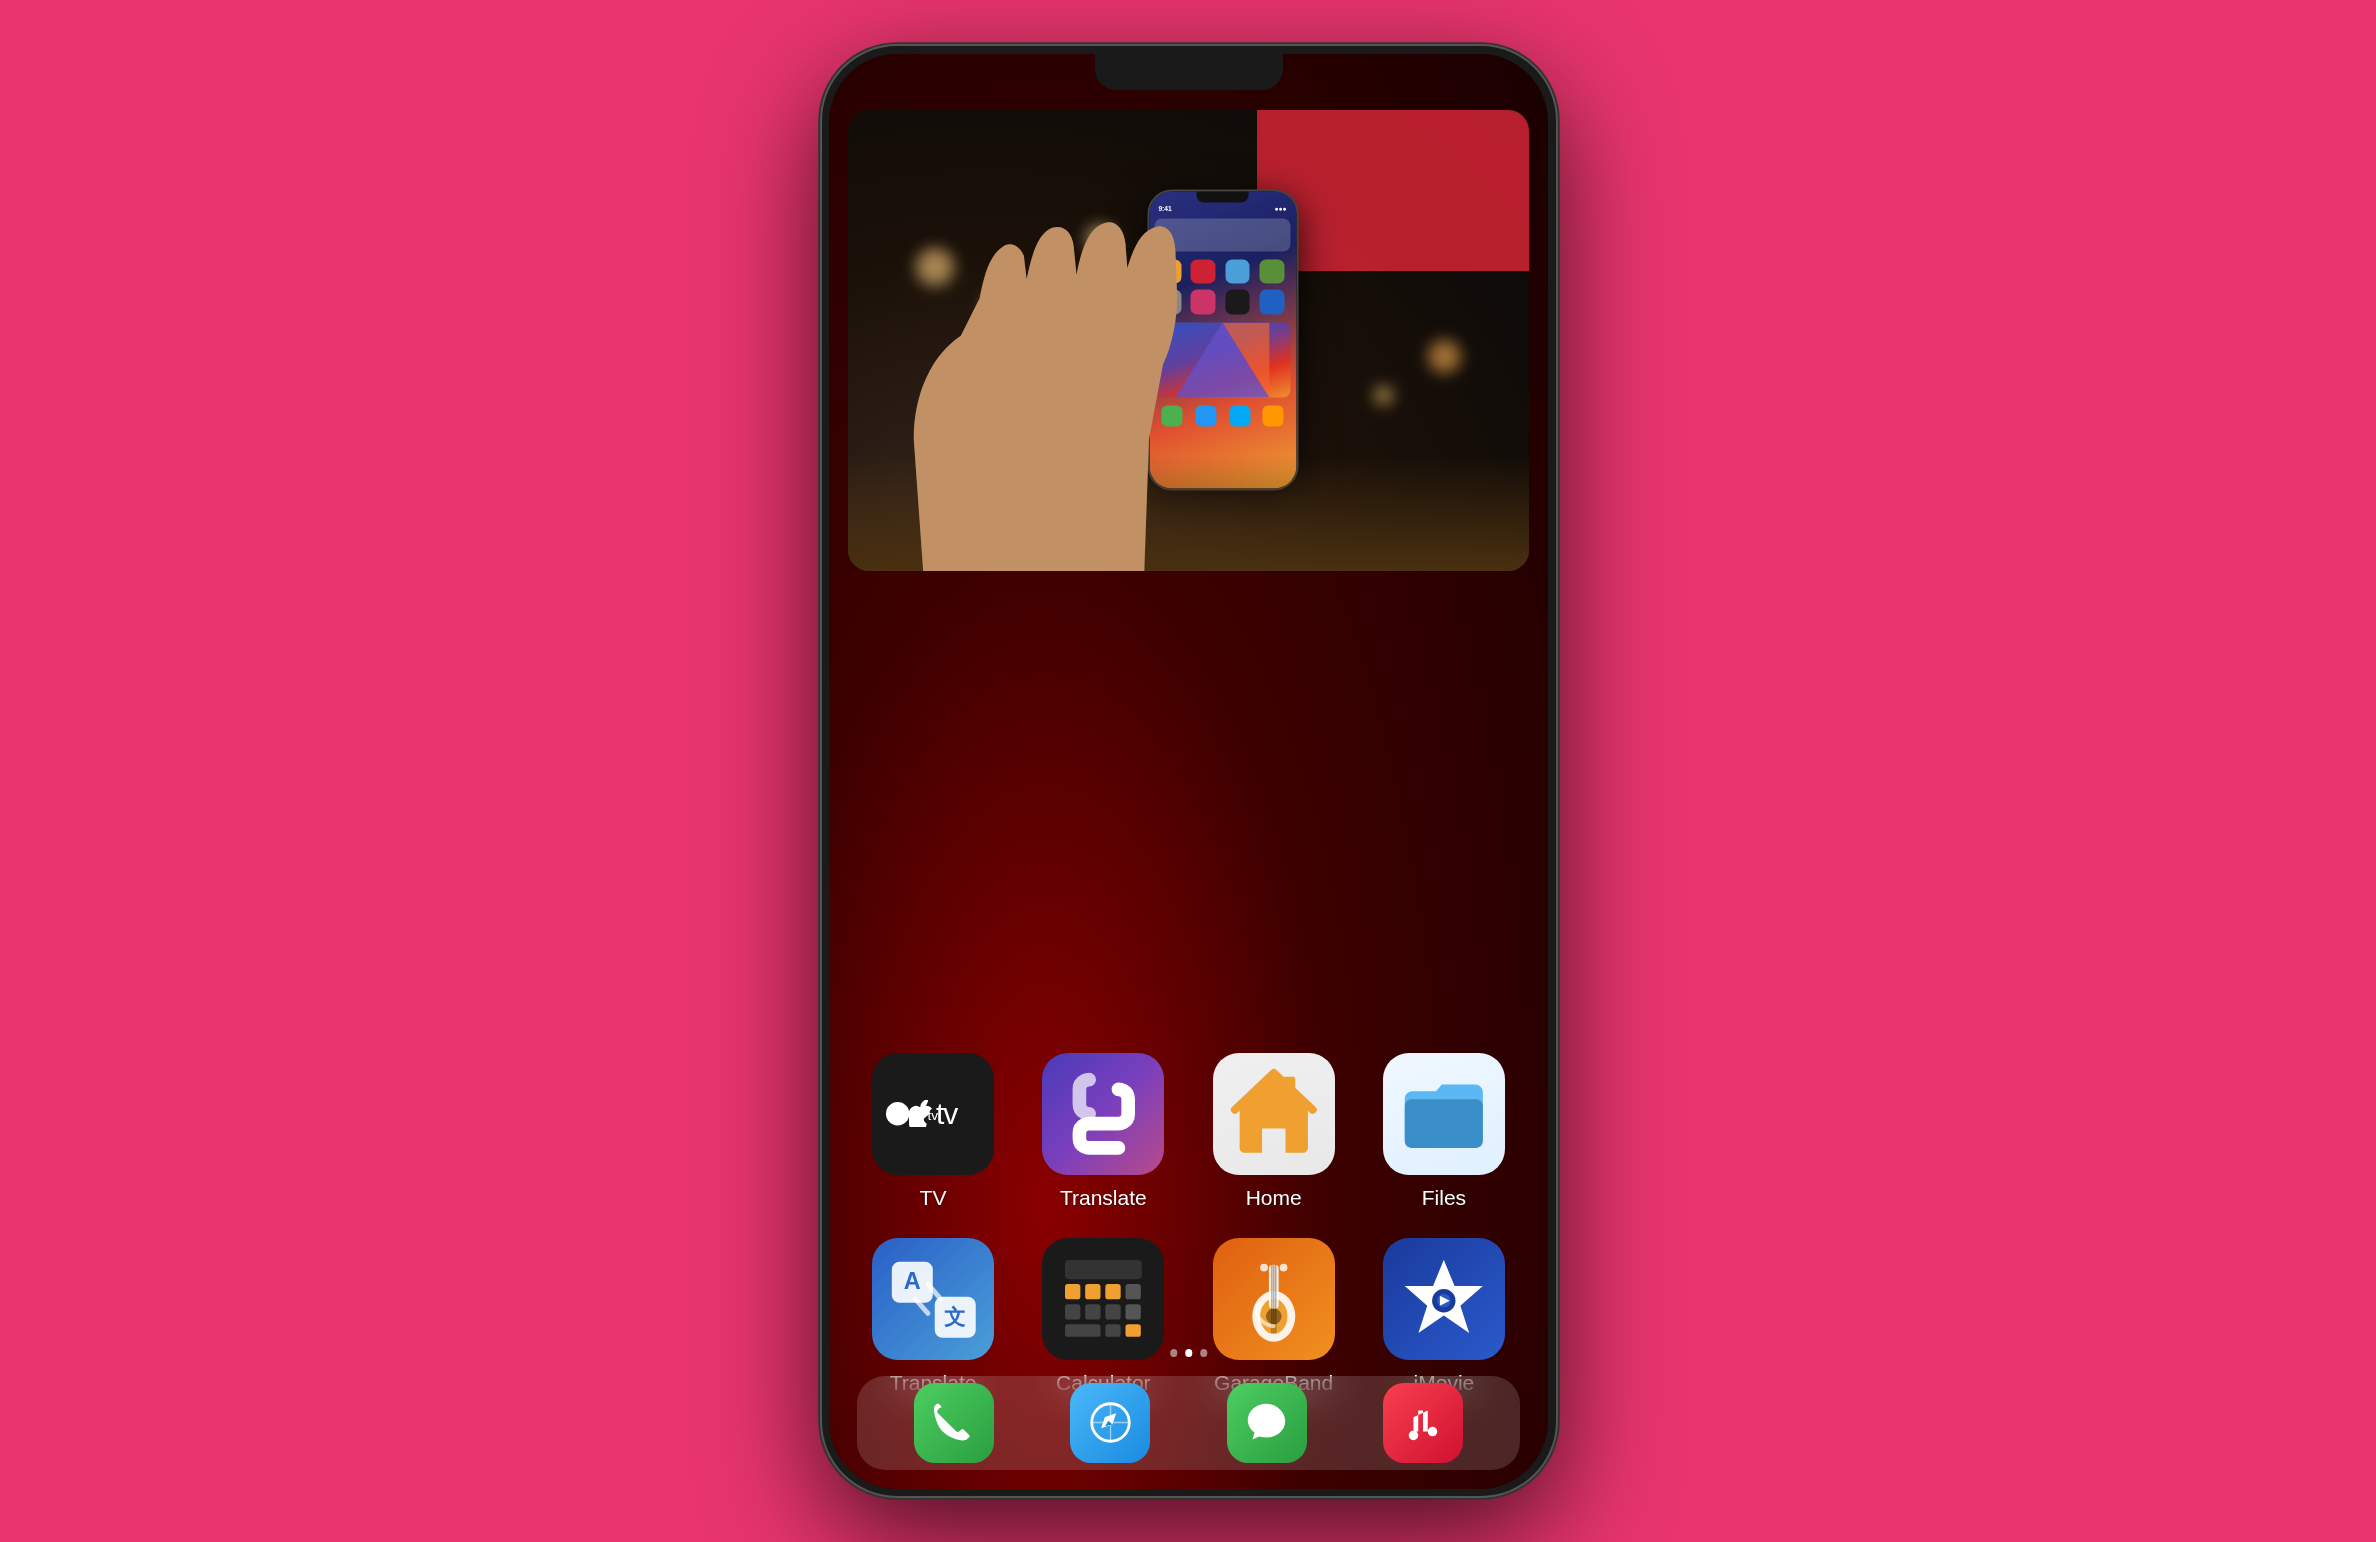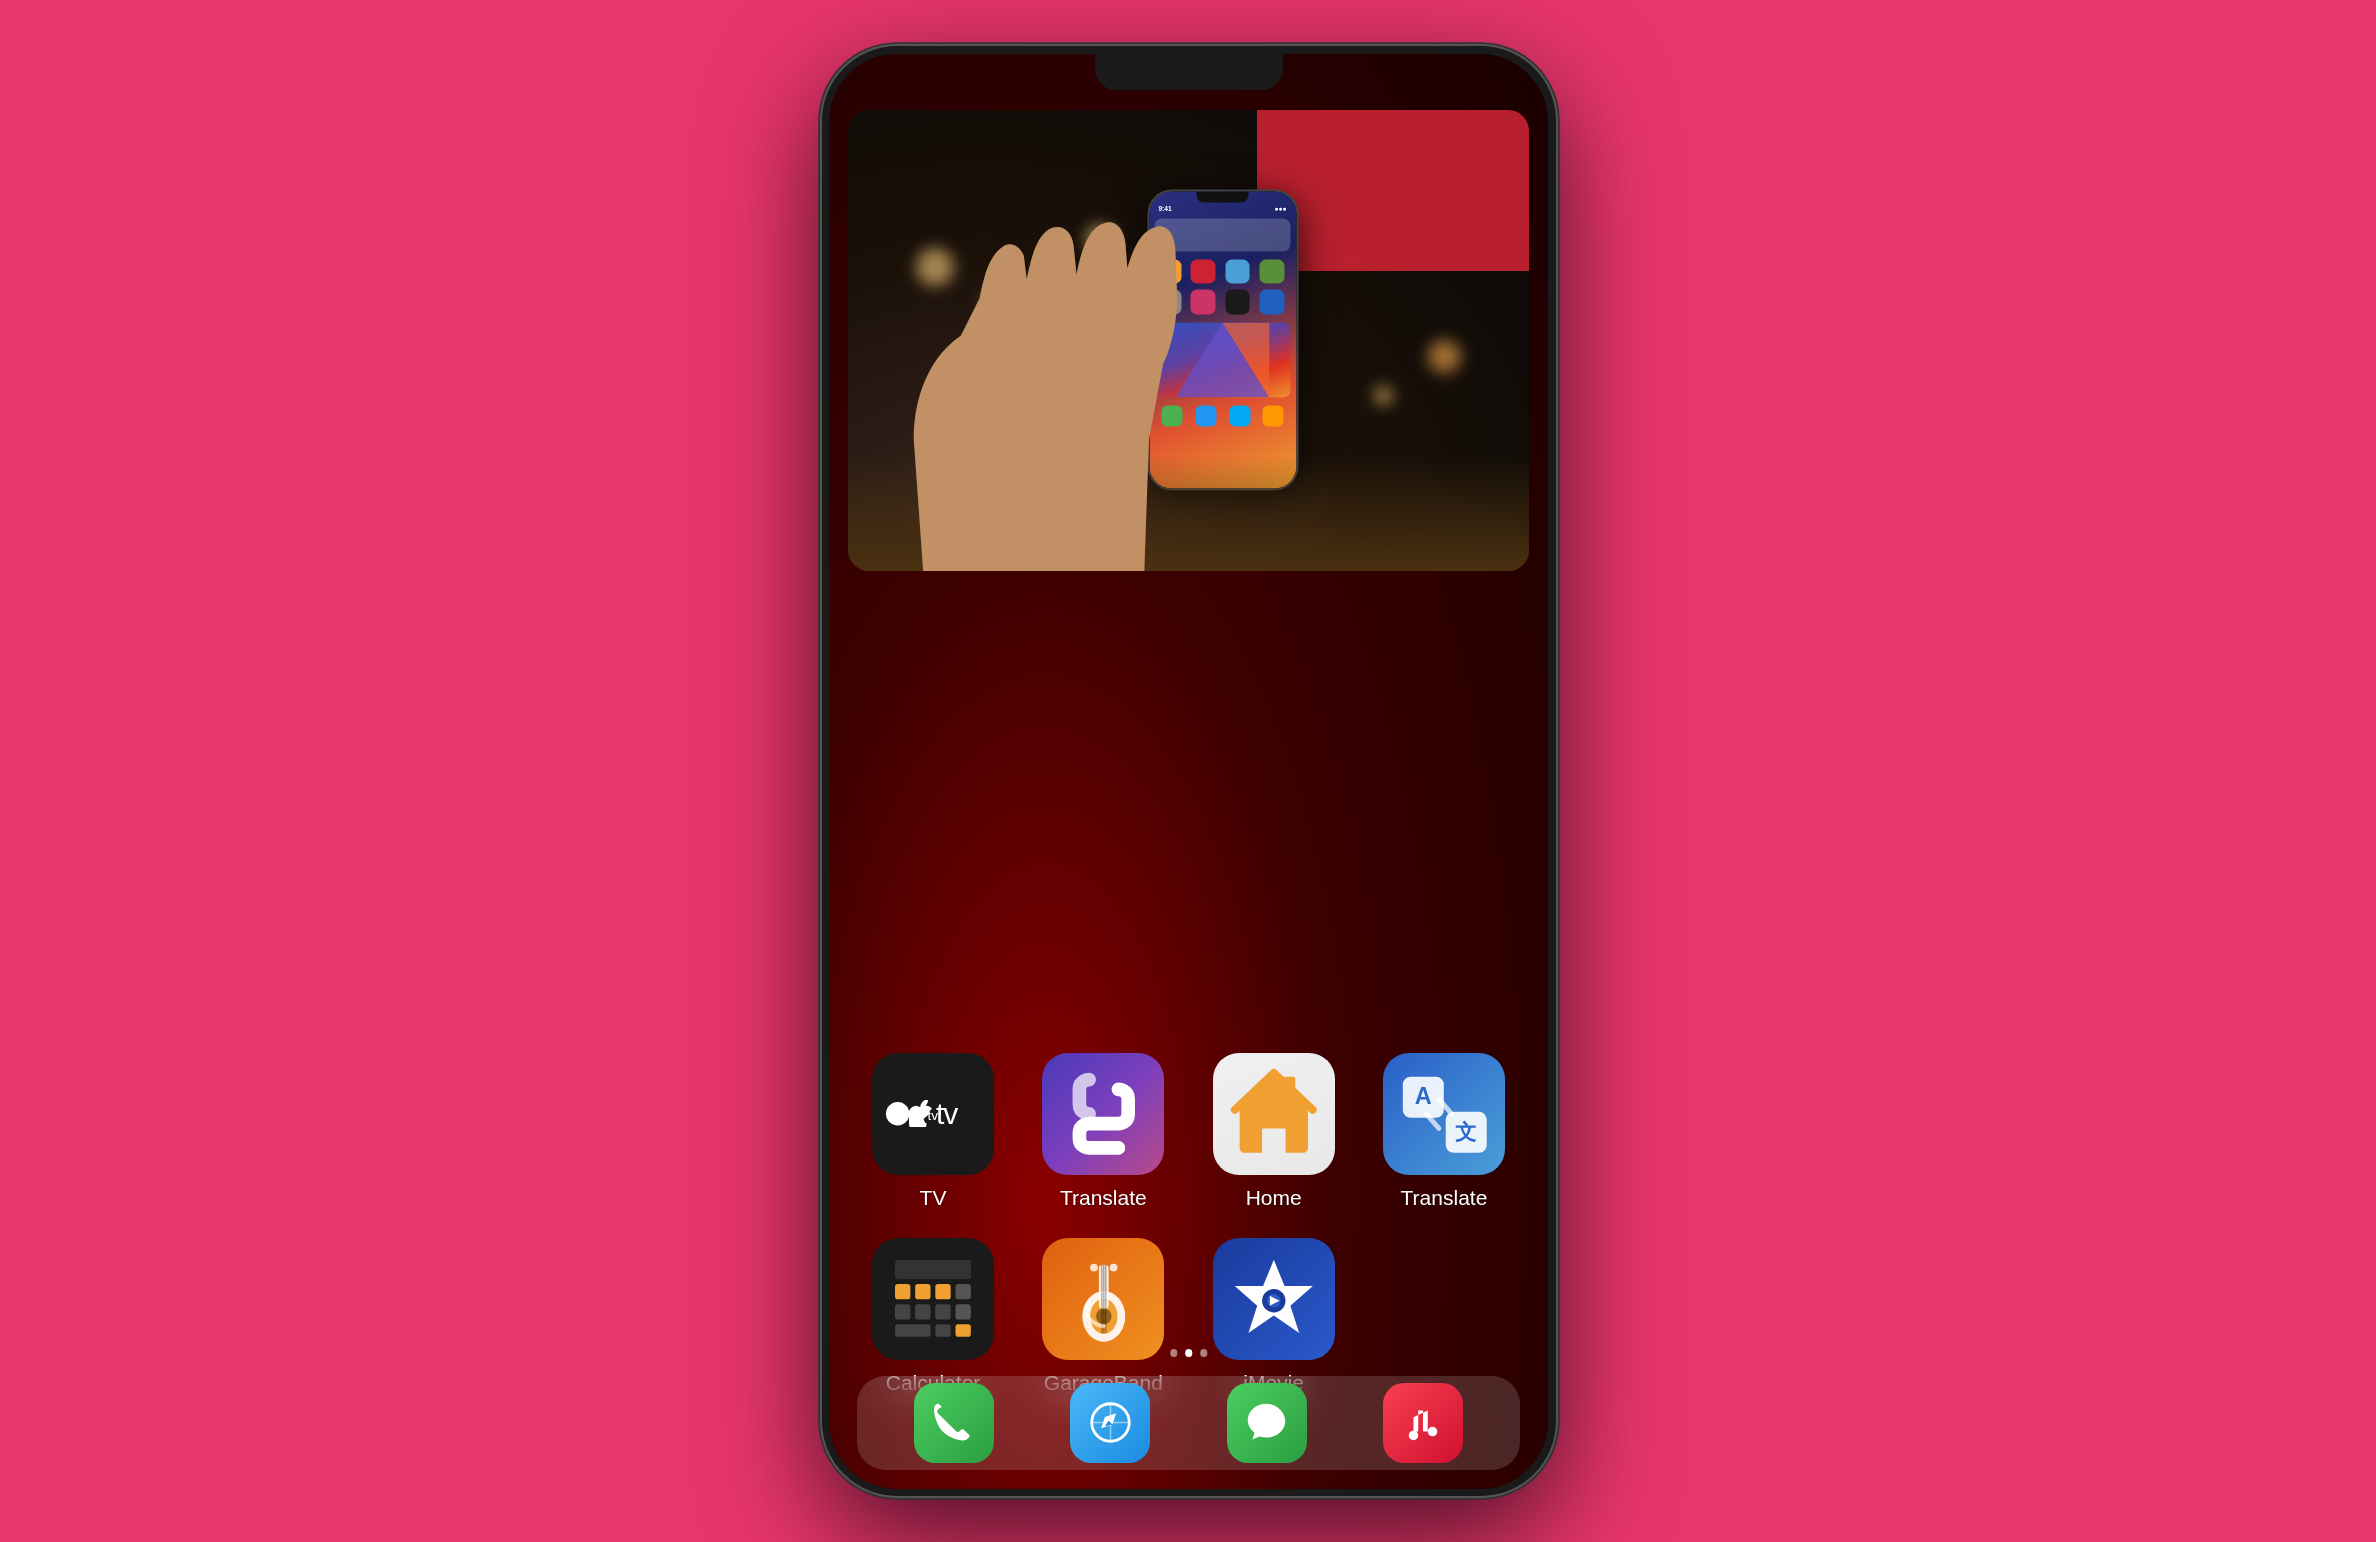"Files" div.app-item { html: none -> <div> <div> <svg> <path></path> <path></path> </svg> </div> <span>Files</span> </div> }
